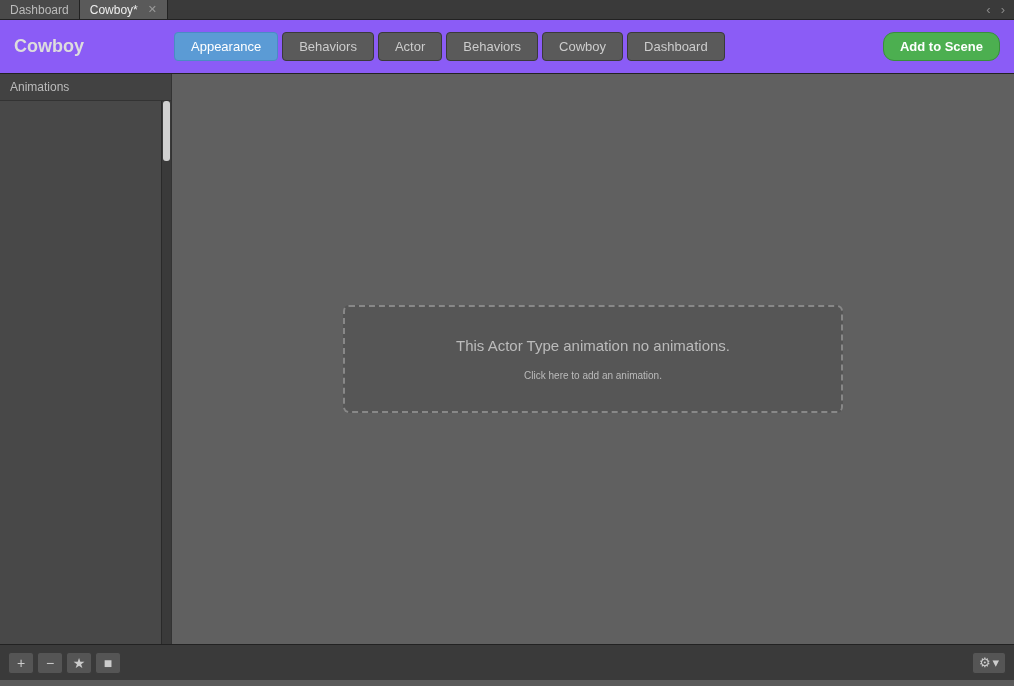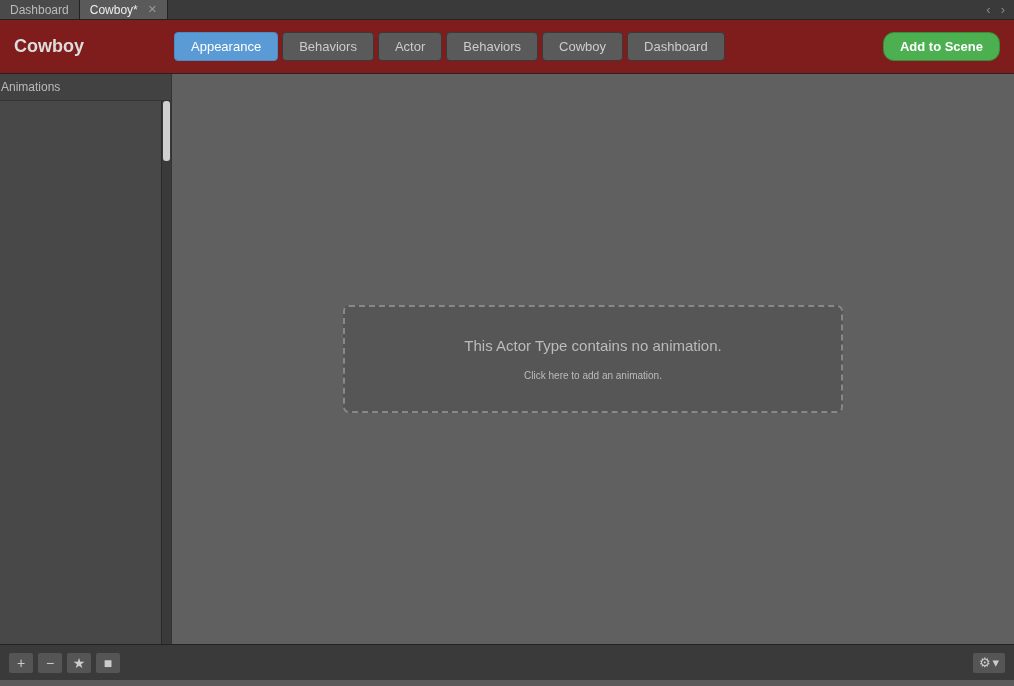"Cowboy" .header { background: #7f1d1d -> #8b5cf6 }
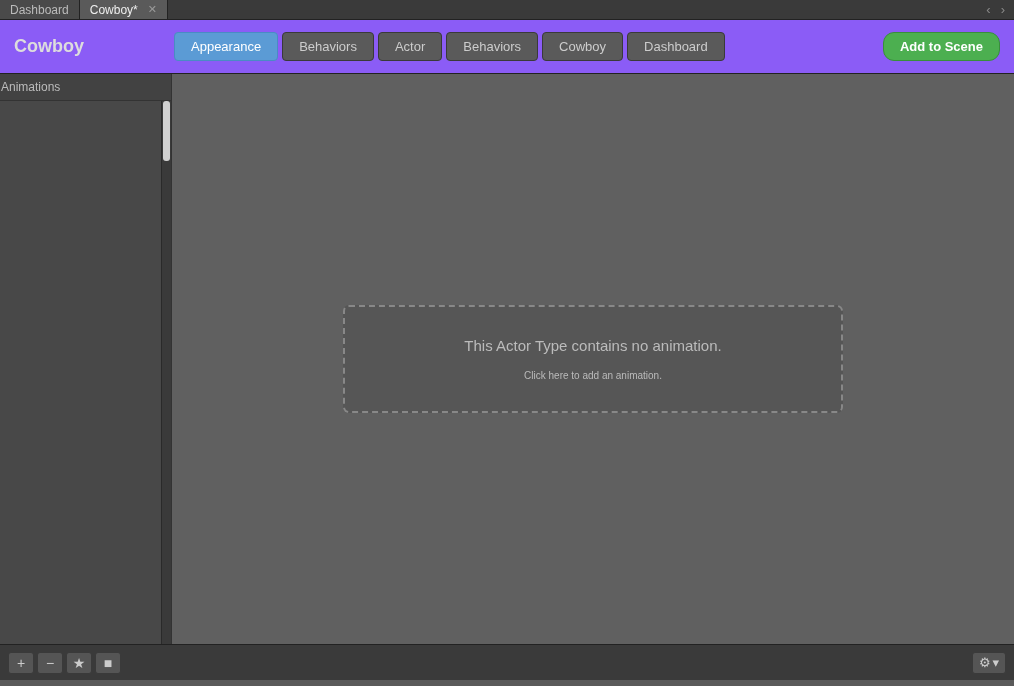"Animations" .sidebar-header { padding: 6px 1px -> 6px 10px }
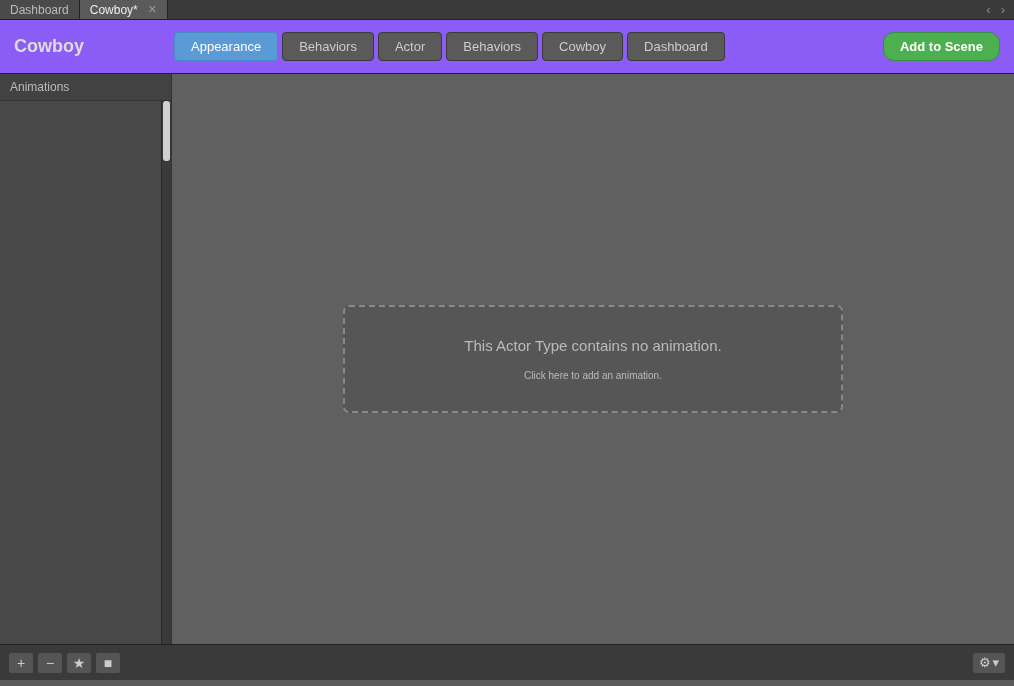"This Actor Type contains no" div.empty-state-line1 { text: contains no animation -> animation no animations }
